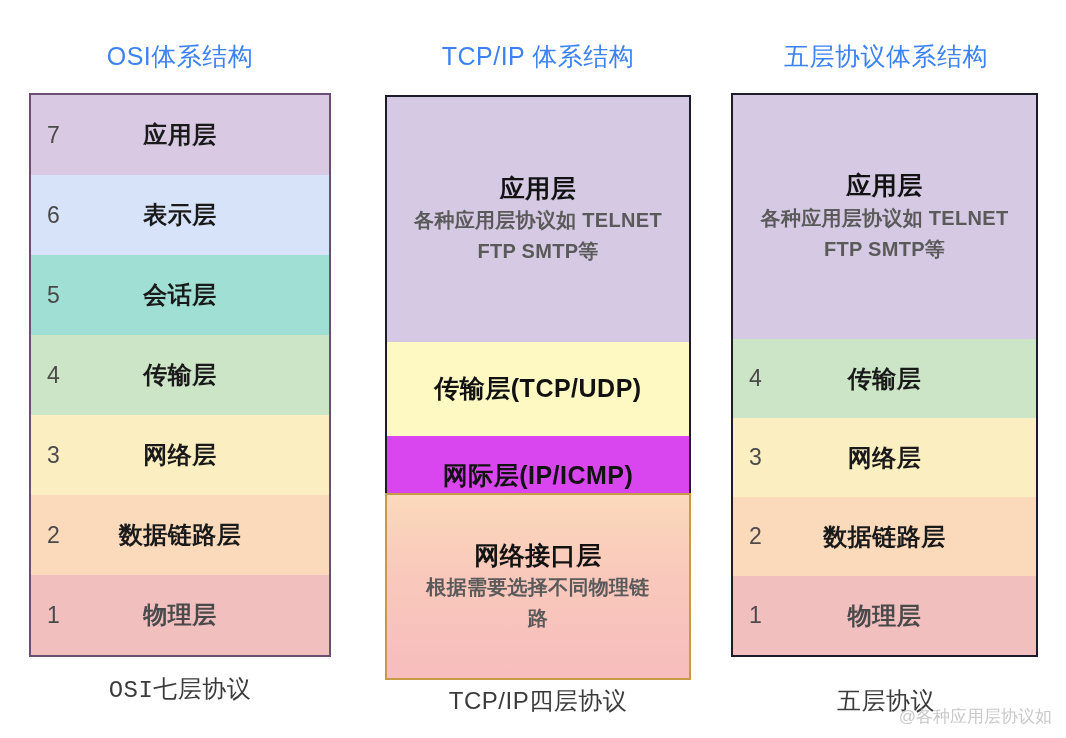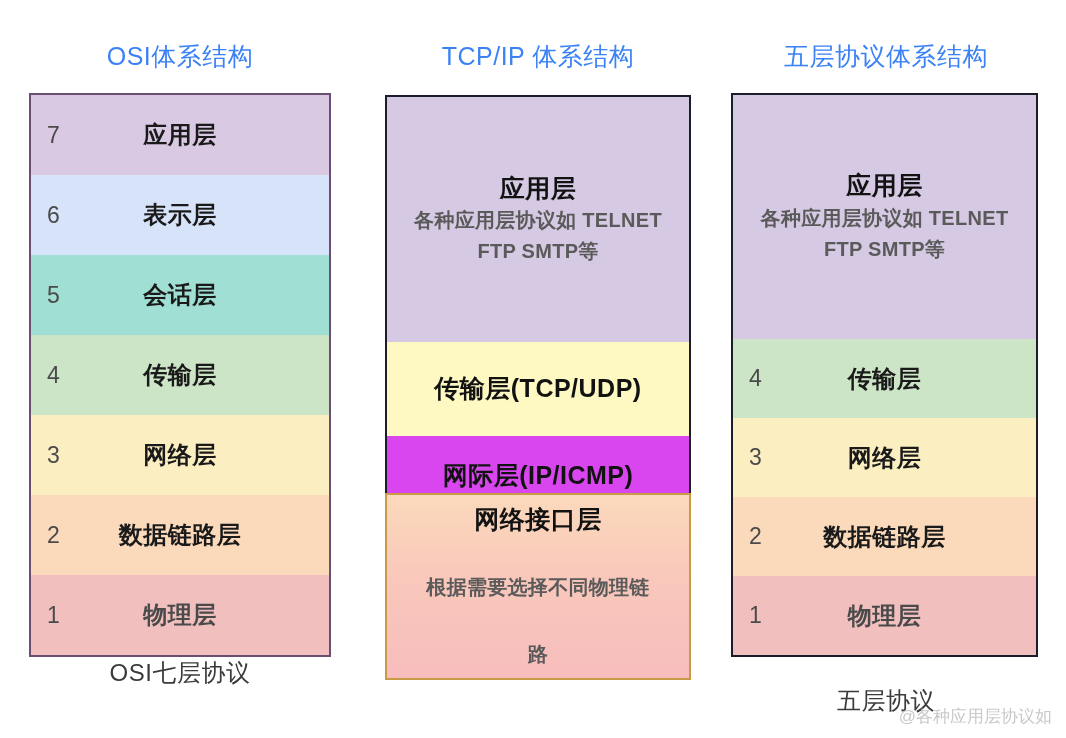"网络接口层" div.block { gap: 36px -> none }
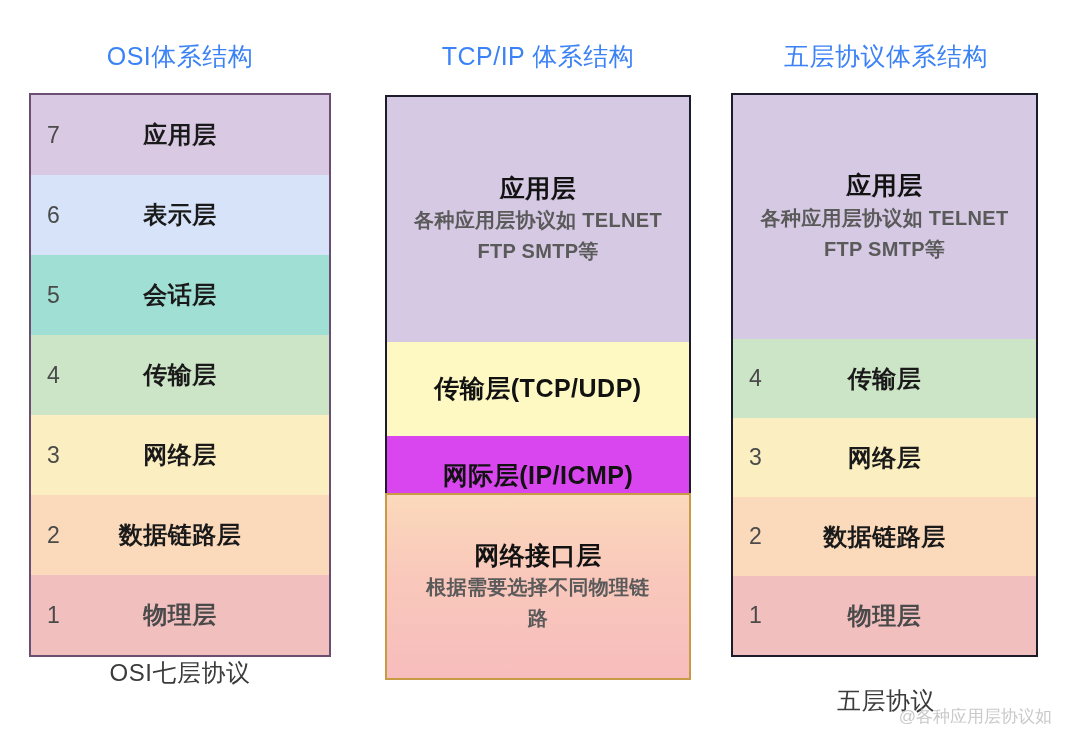"OSI七层协议" div.col-caption { font-family: none -> Liberation Mono, monospace; top: 627px -> 643px }
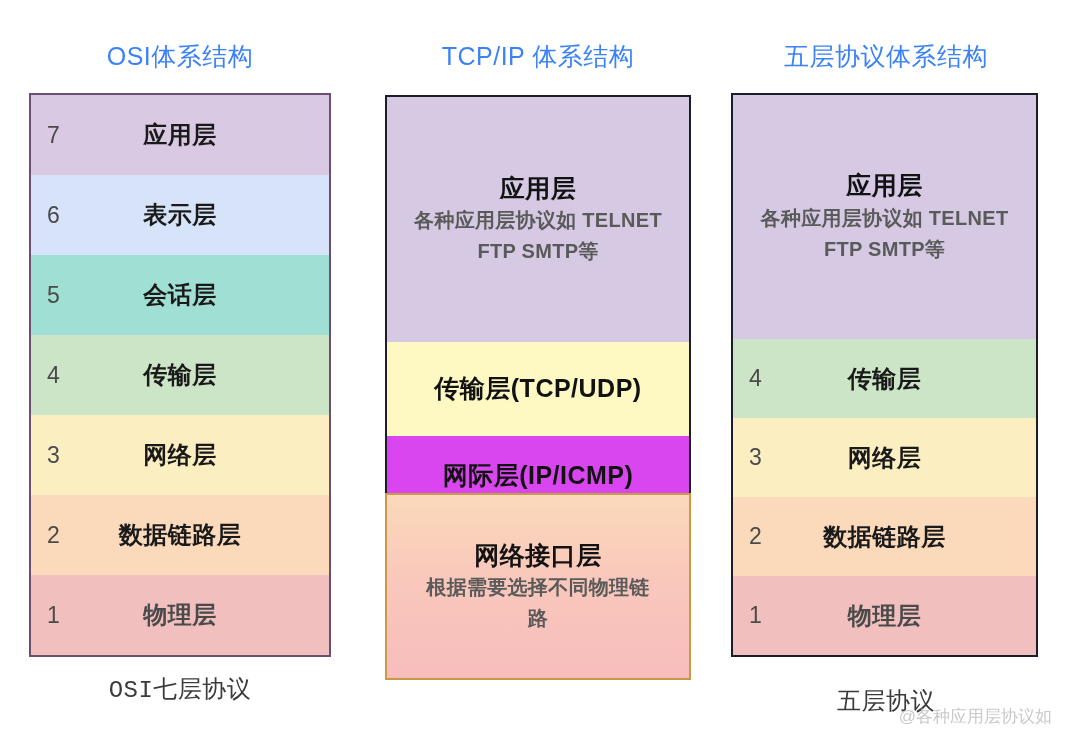"TCP/IP四层协议" div.col-caption { html: none -> <div>TCP/IP四层协议</div> }
